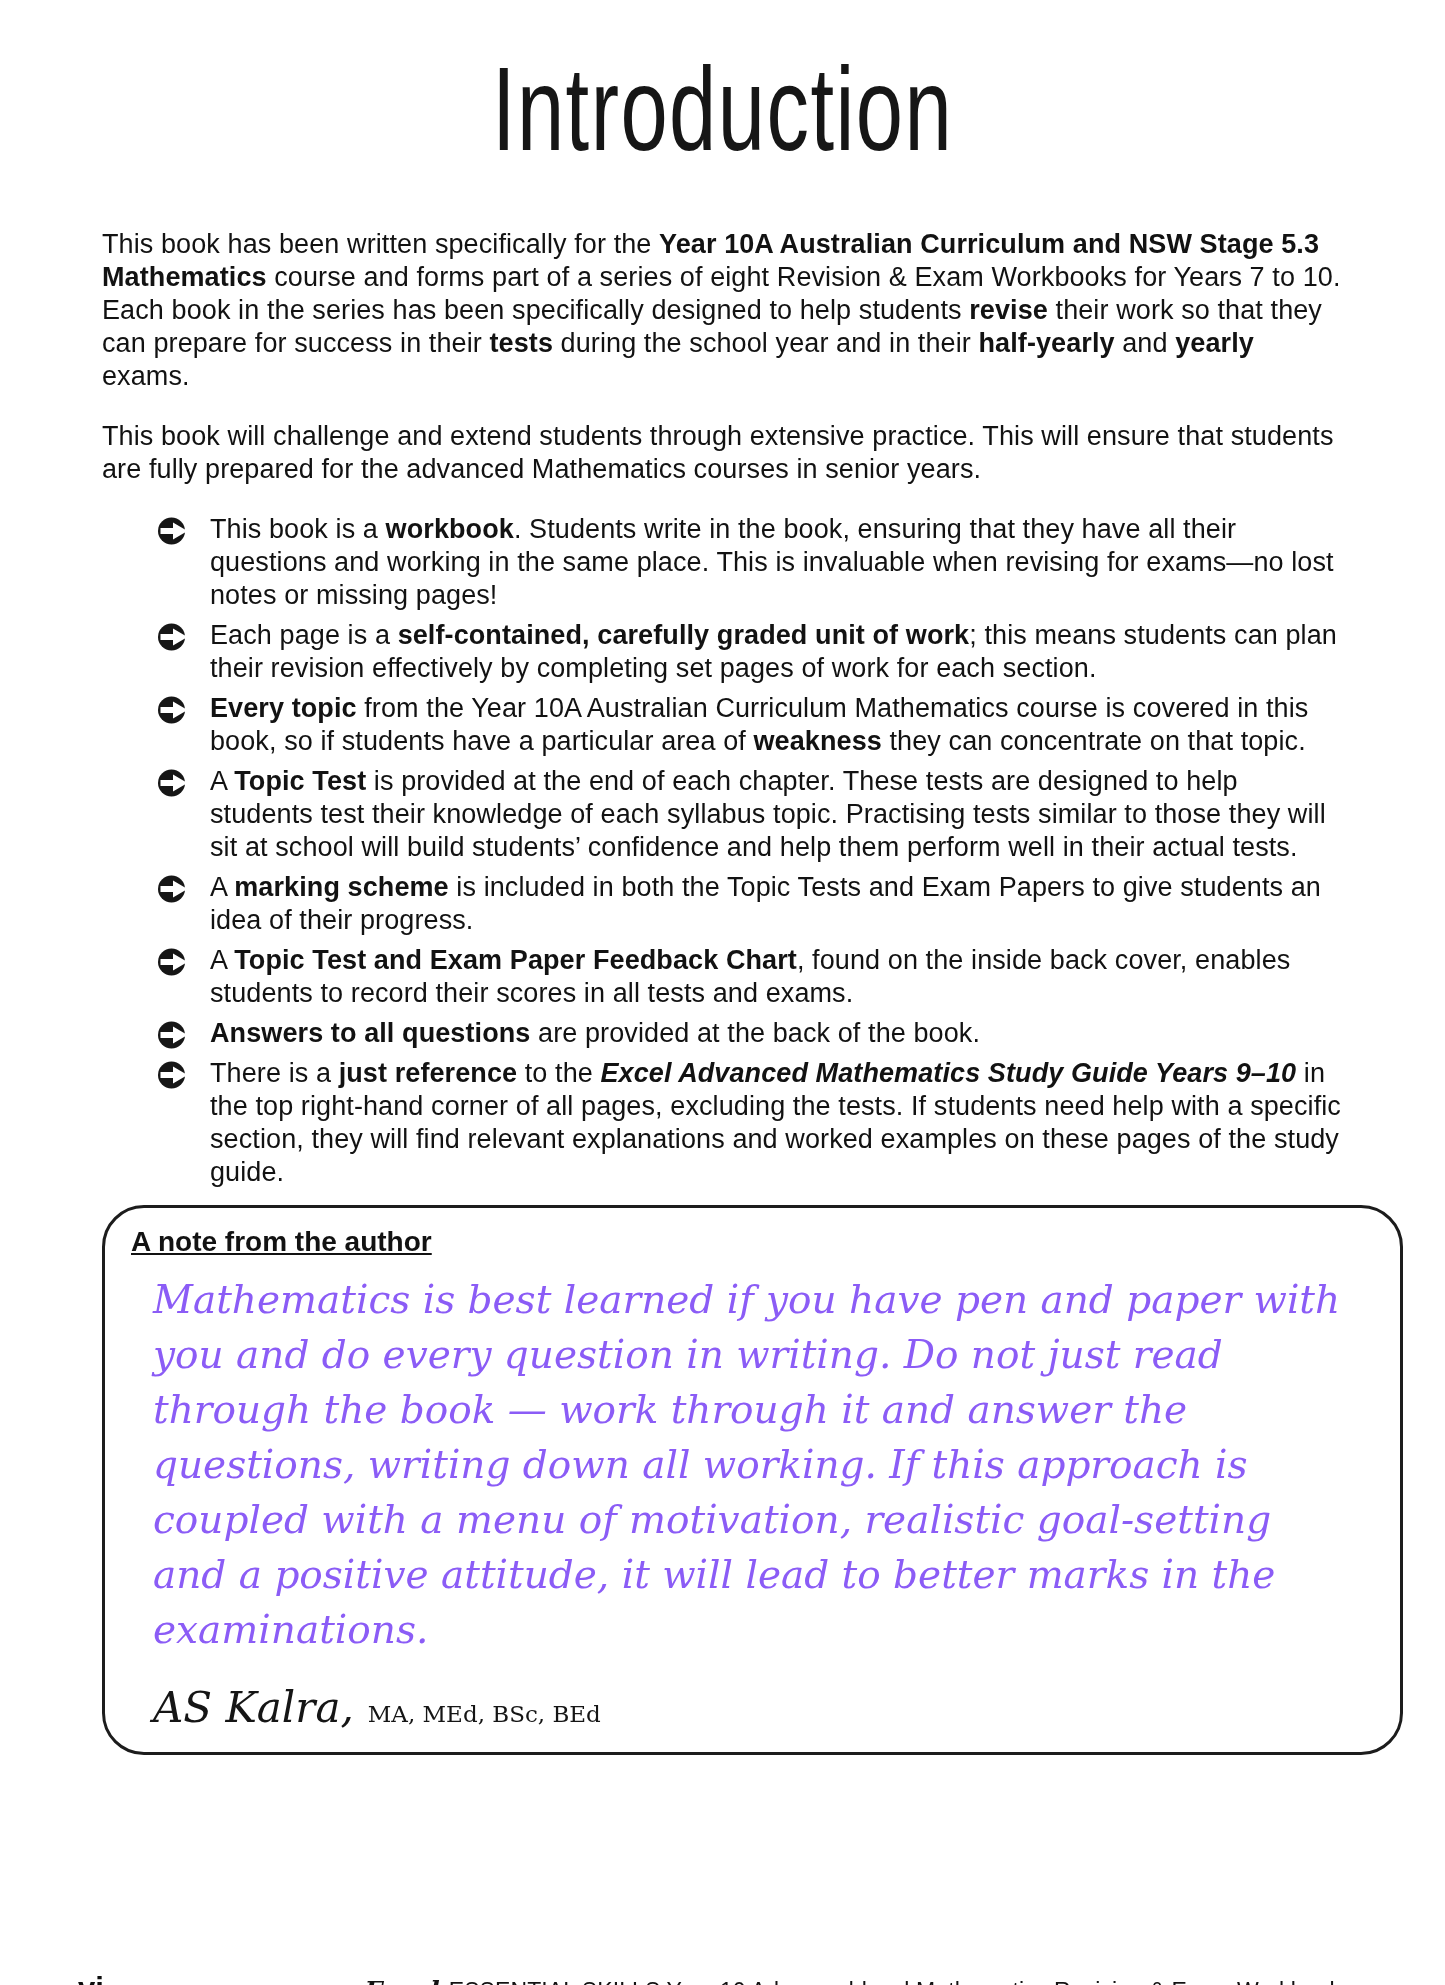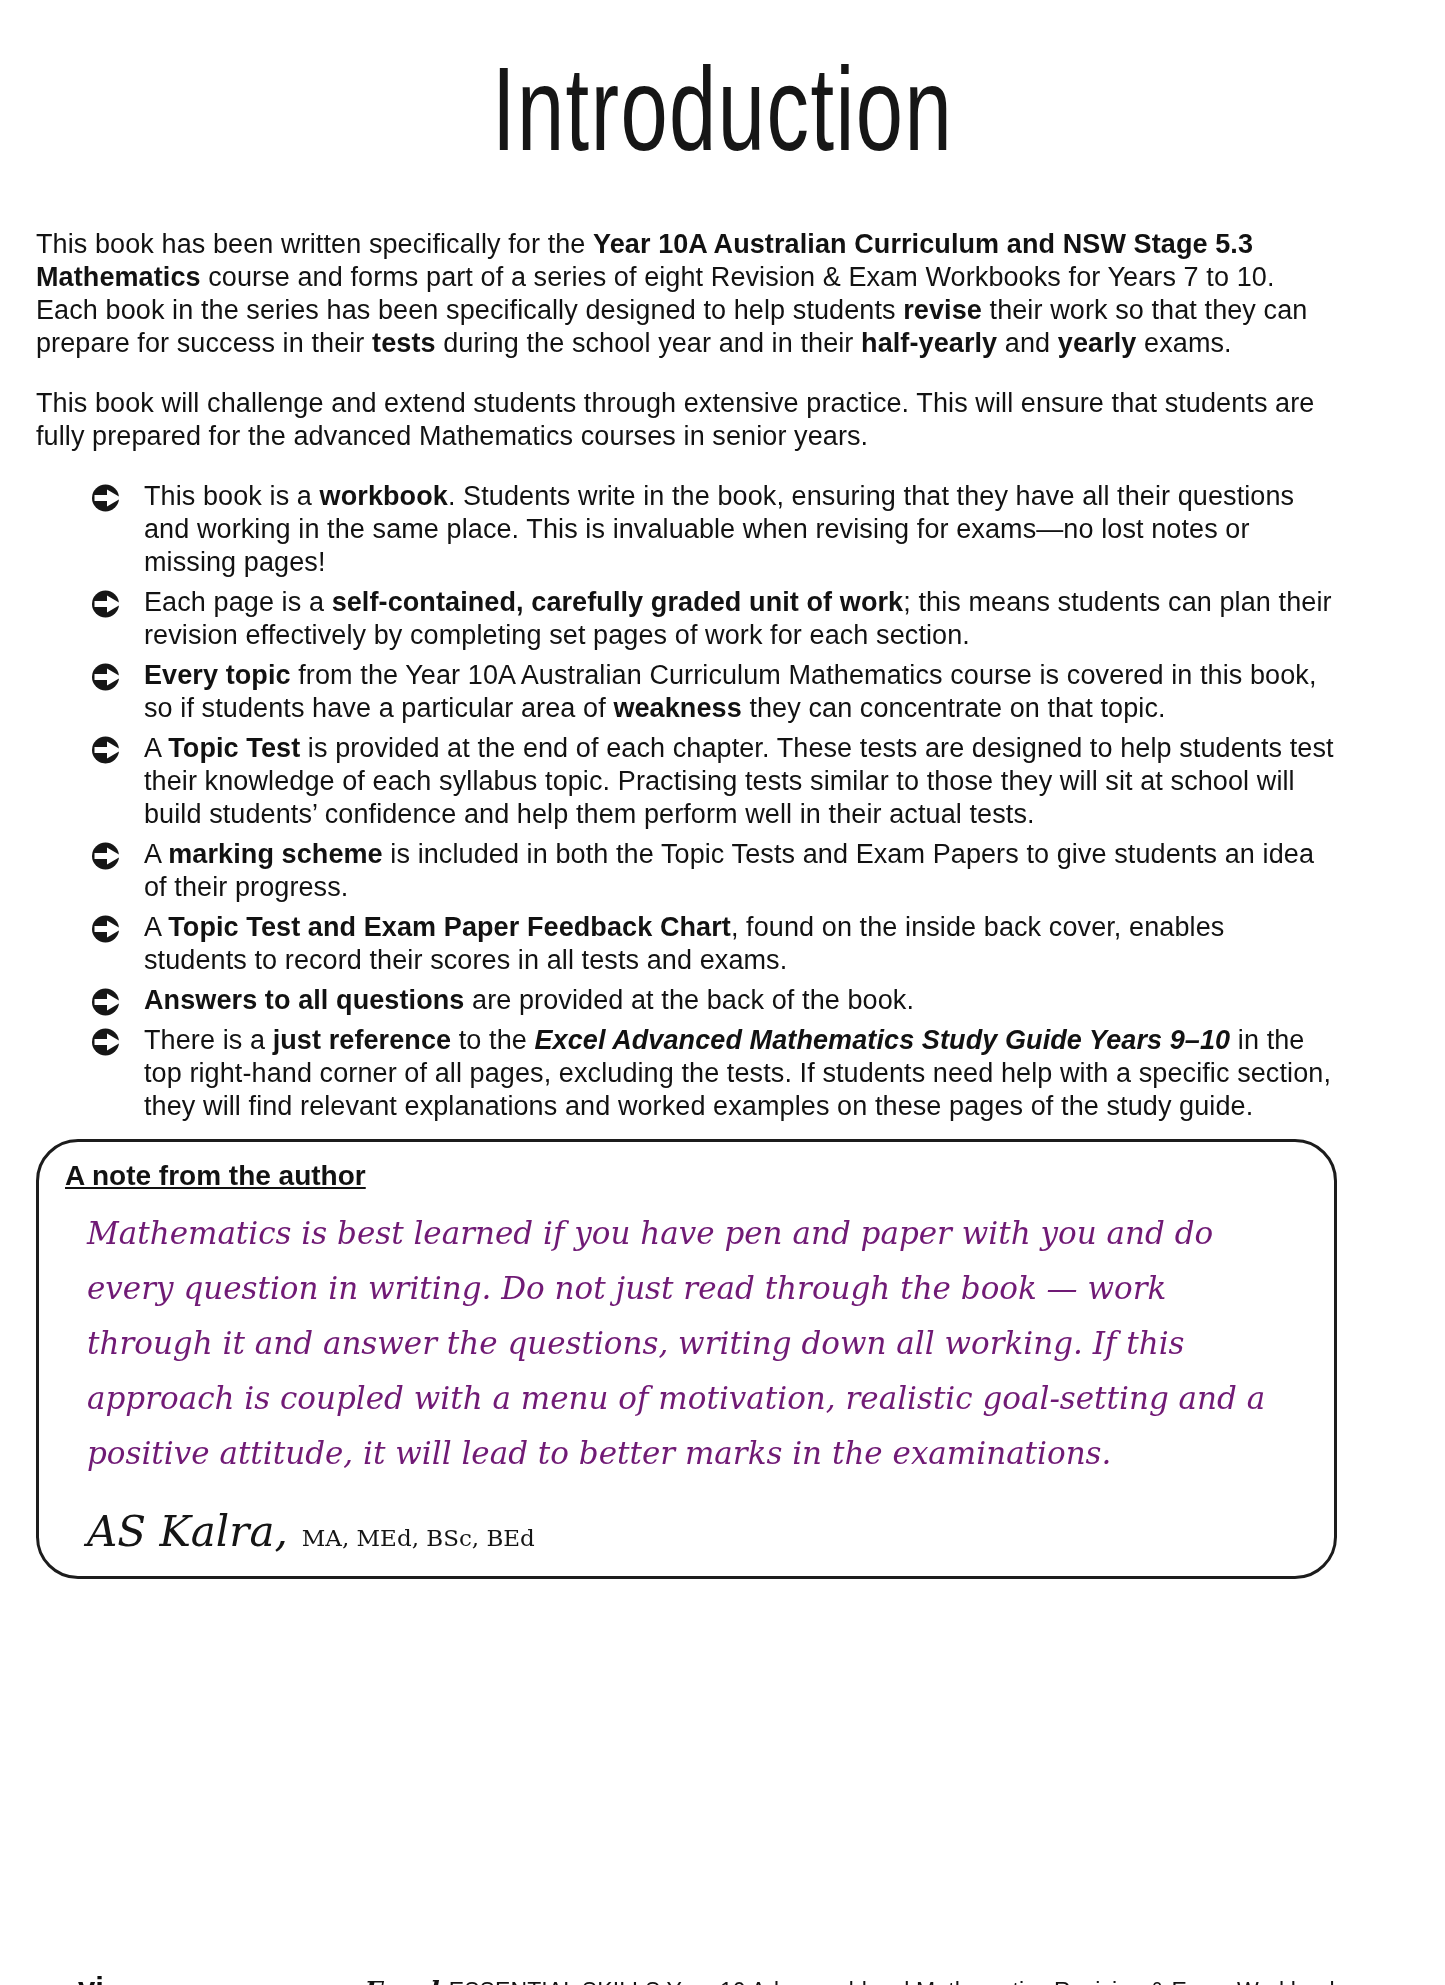"This book has been written" .content { padding: 0 36px -> 0 102px }
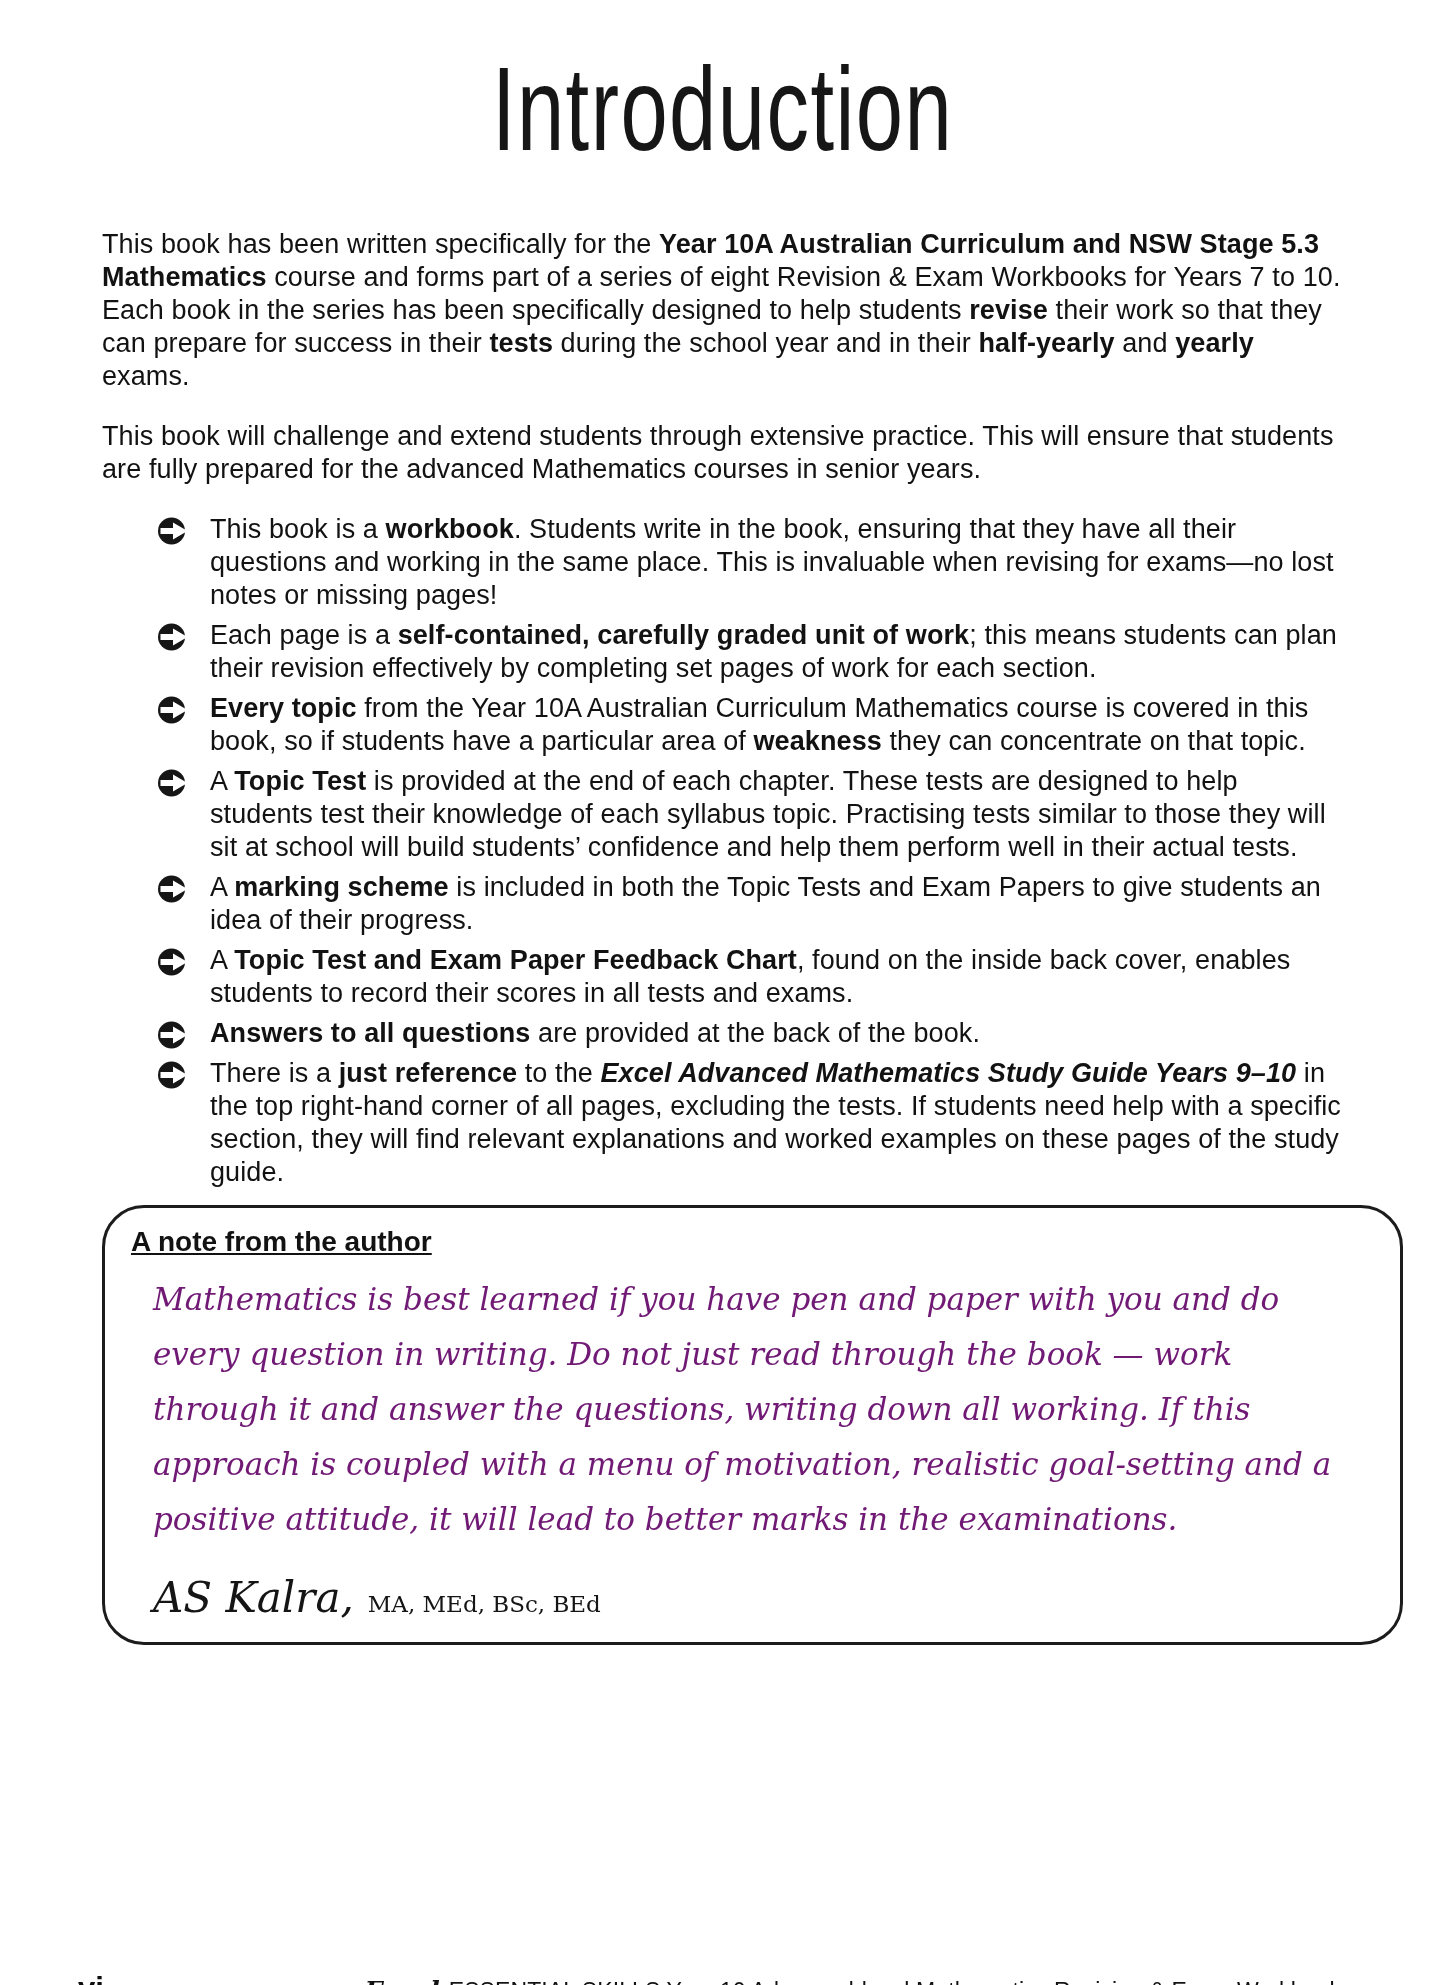"Mathematics is best learned if" .script { color: #701a75 -> #8b5cf6; font-size: 31px -> 39px }
